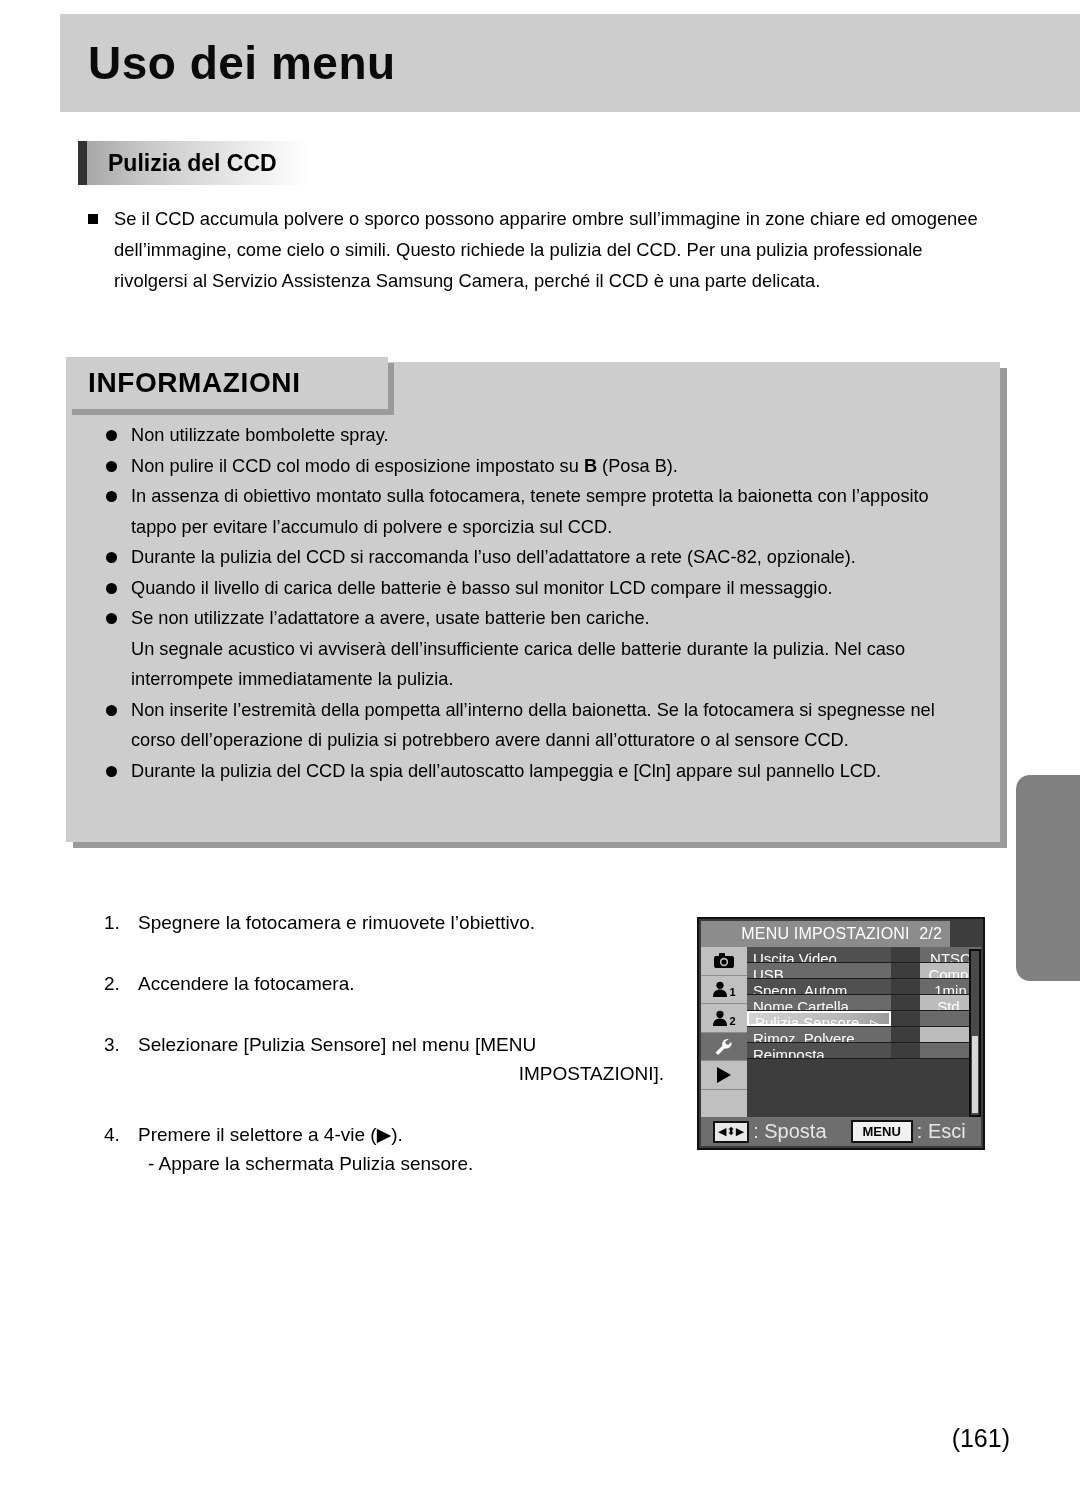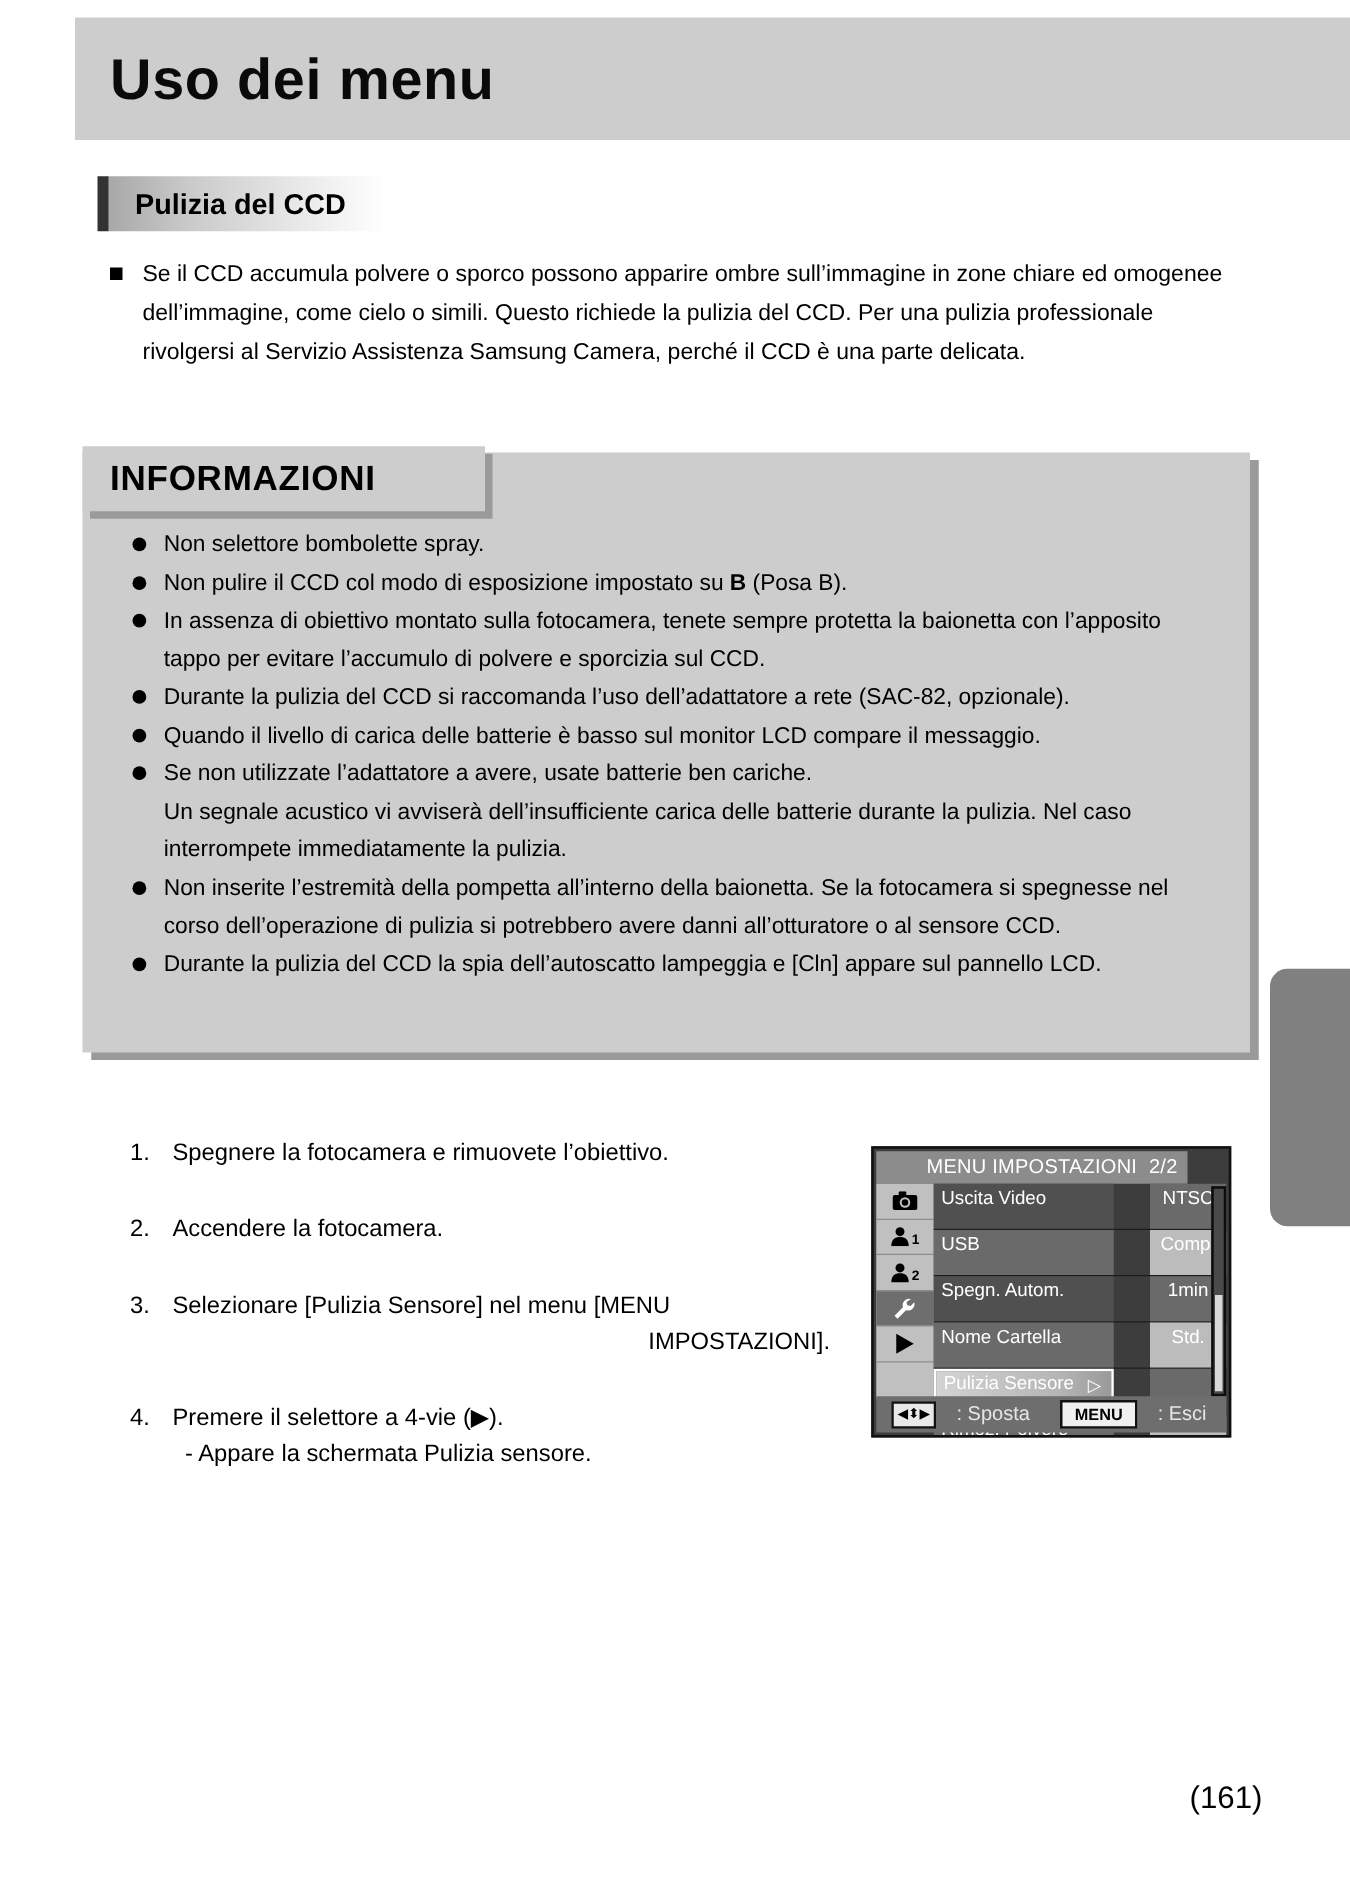"Non selettore bombolette spray." span { text: selettore -> utilizzate }
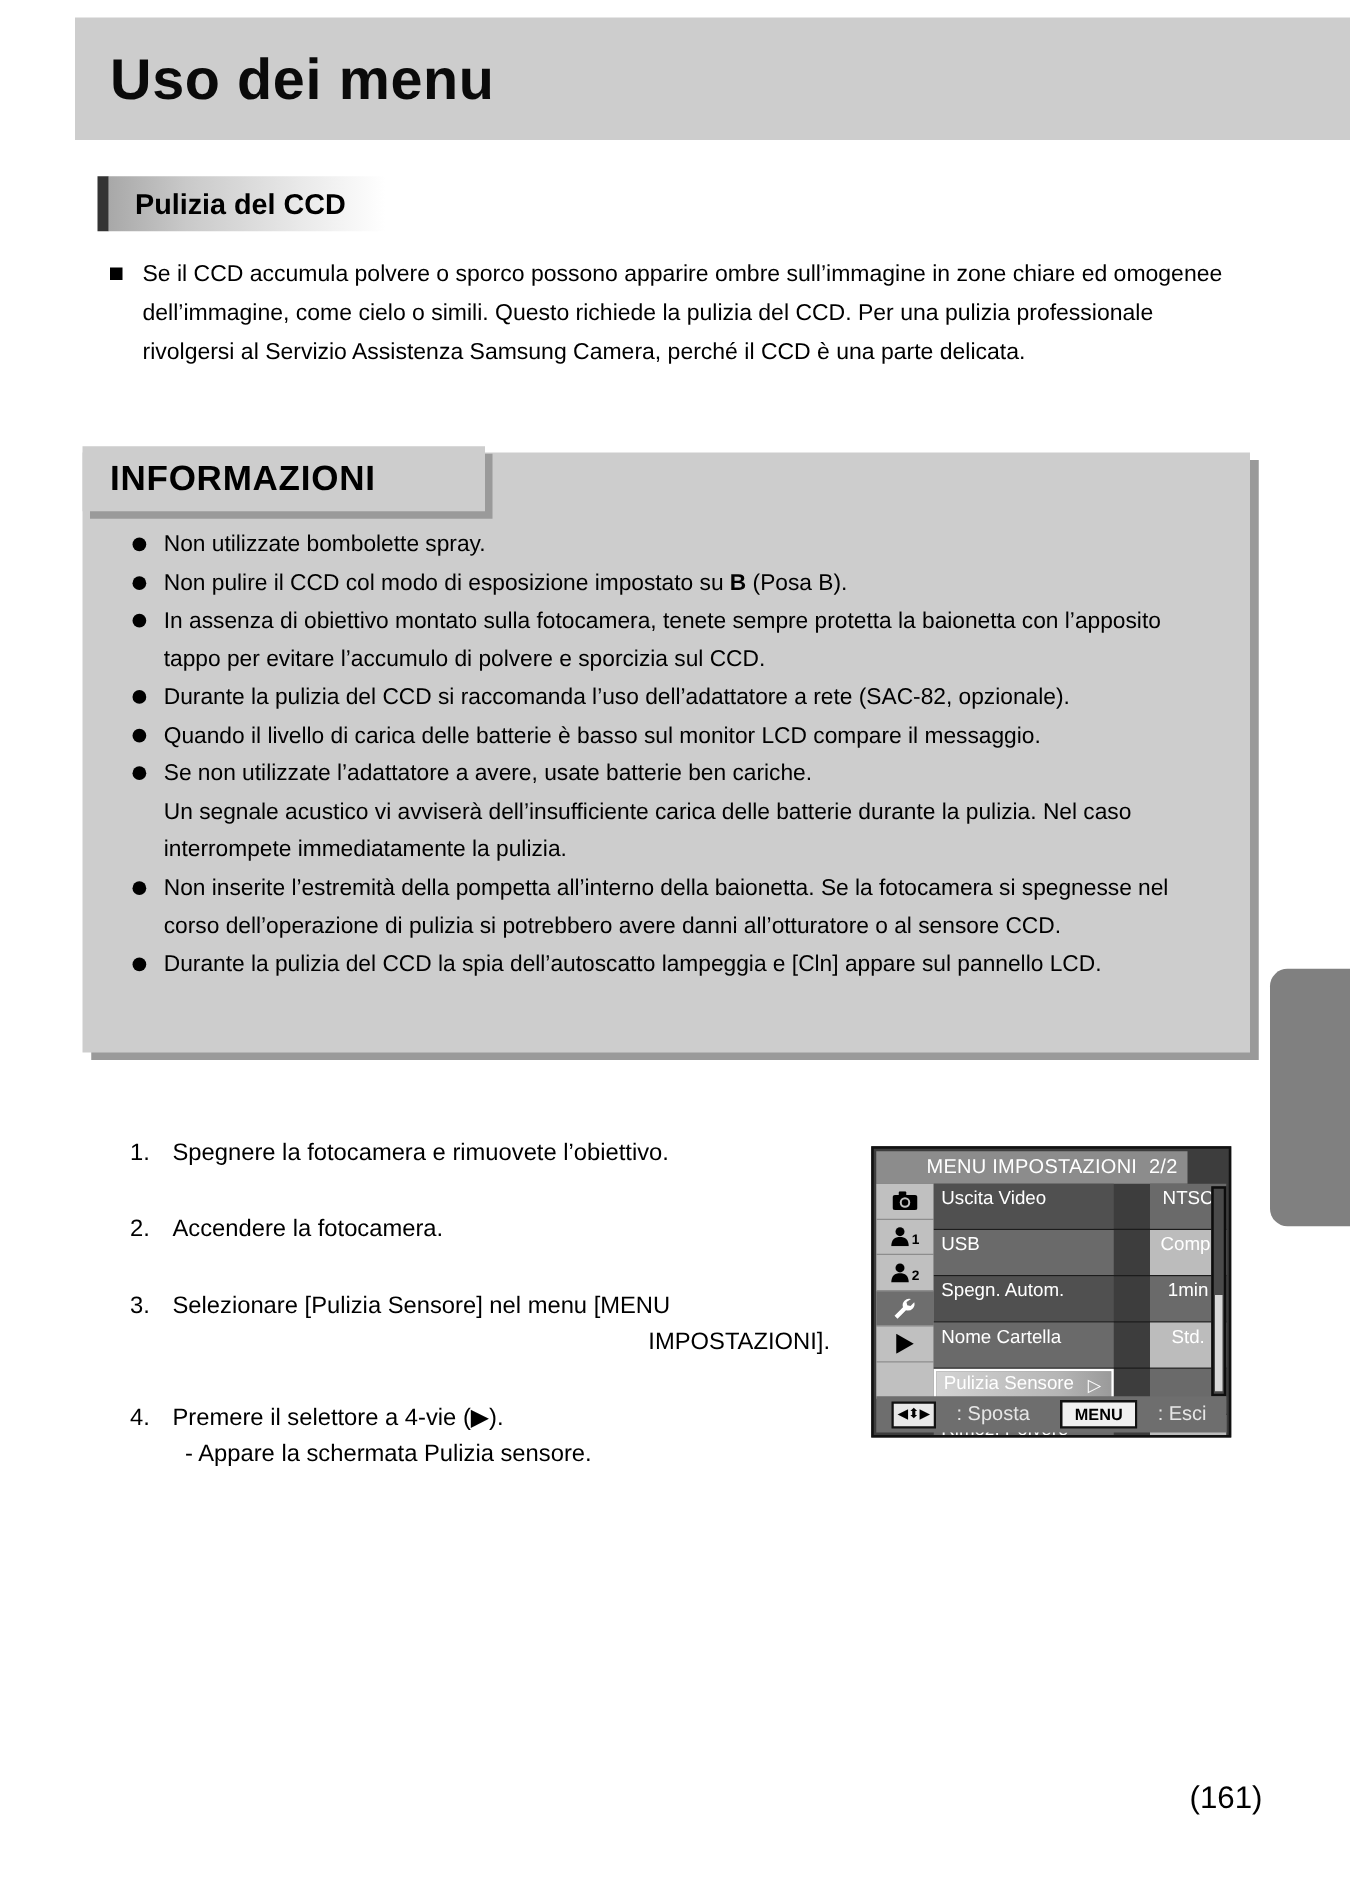"Uscita Video" .lcd-row { height: 37px -> 16px }
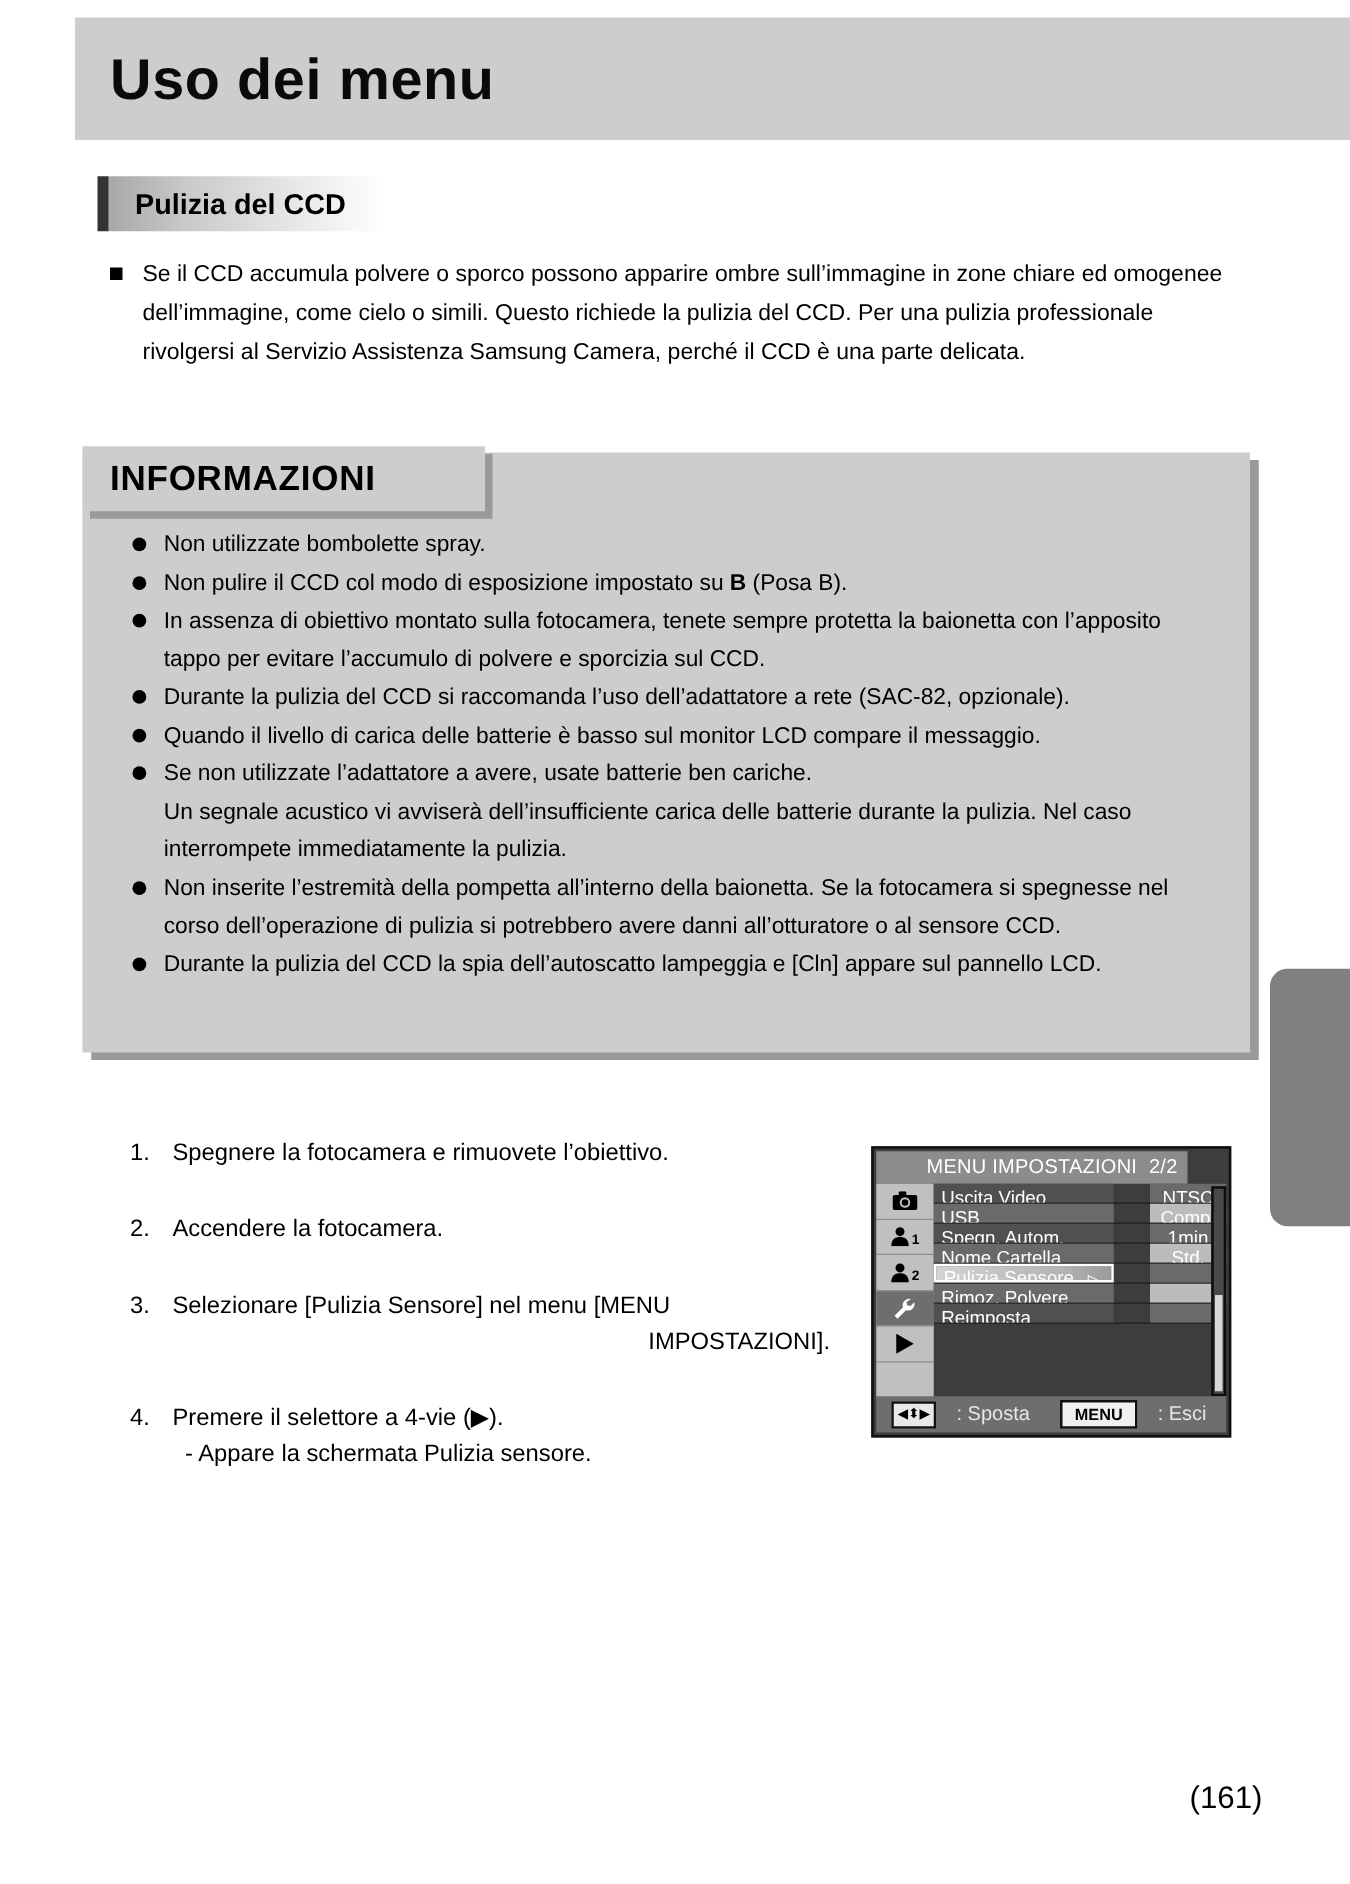": Sposta" .foot-txt { font-size: 16px -> 20px; margin-left: 12px -> none }
